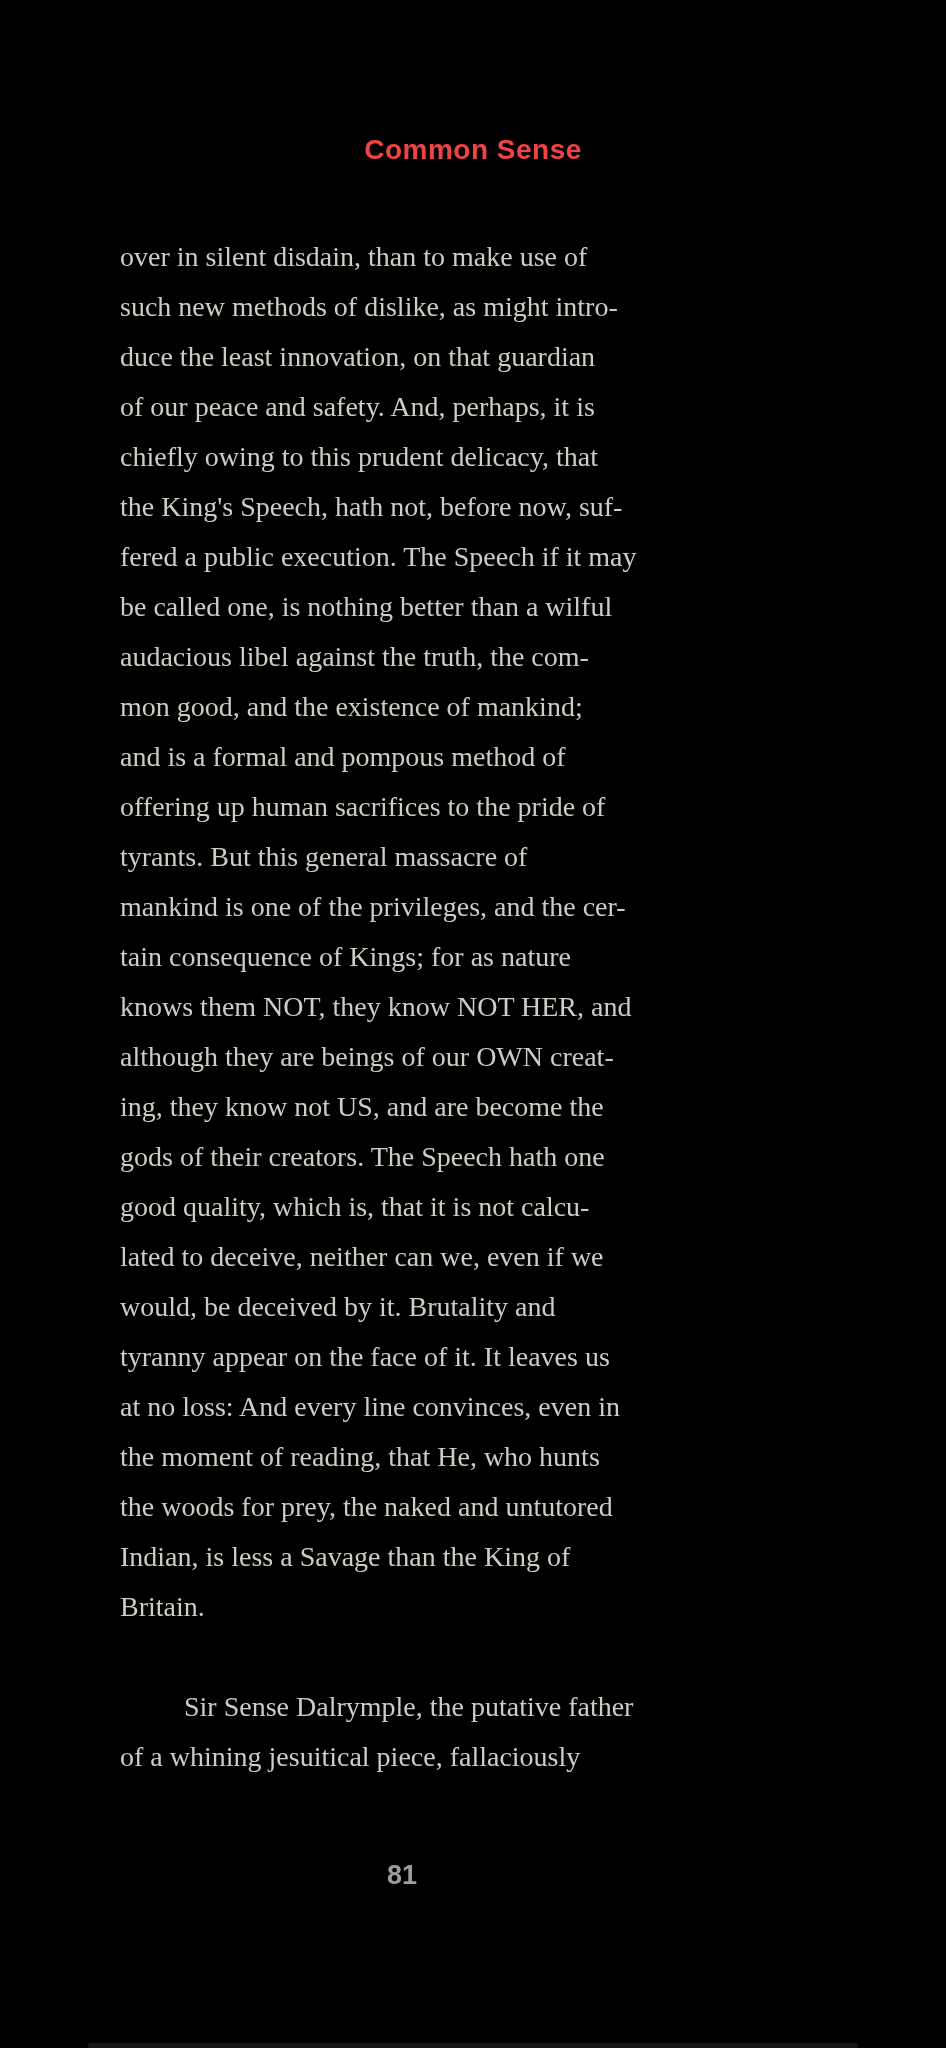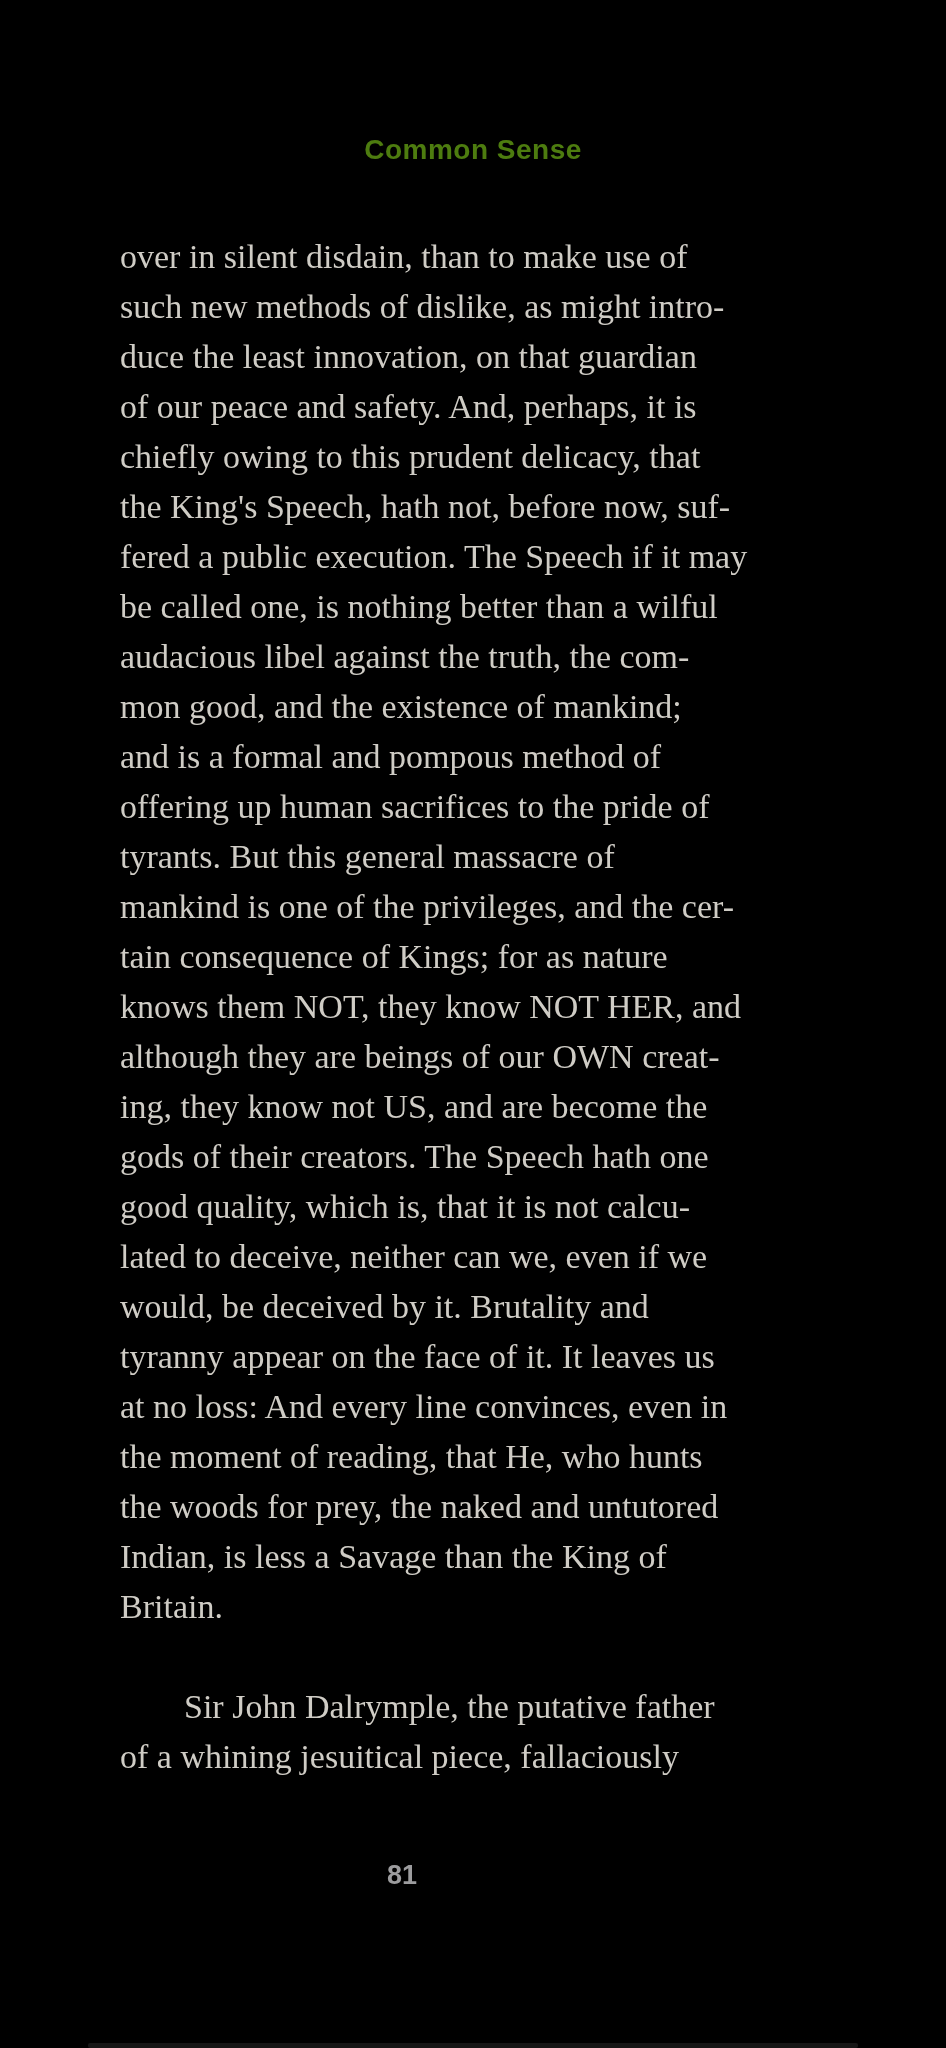"Common Sense" .running-header { color: #4d7c0f -> #ef4444 }
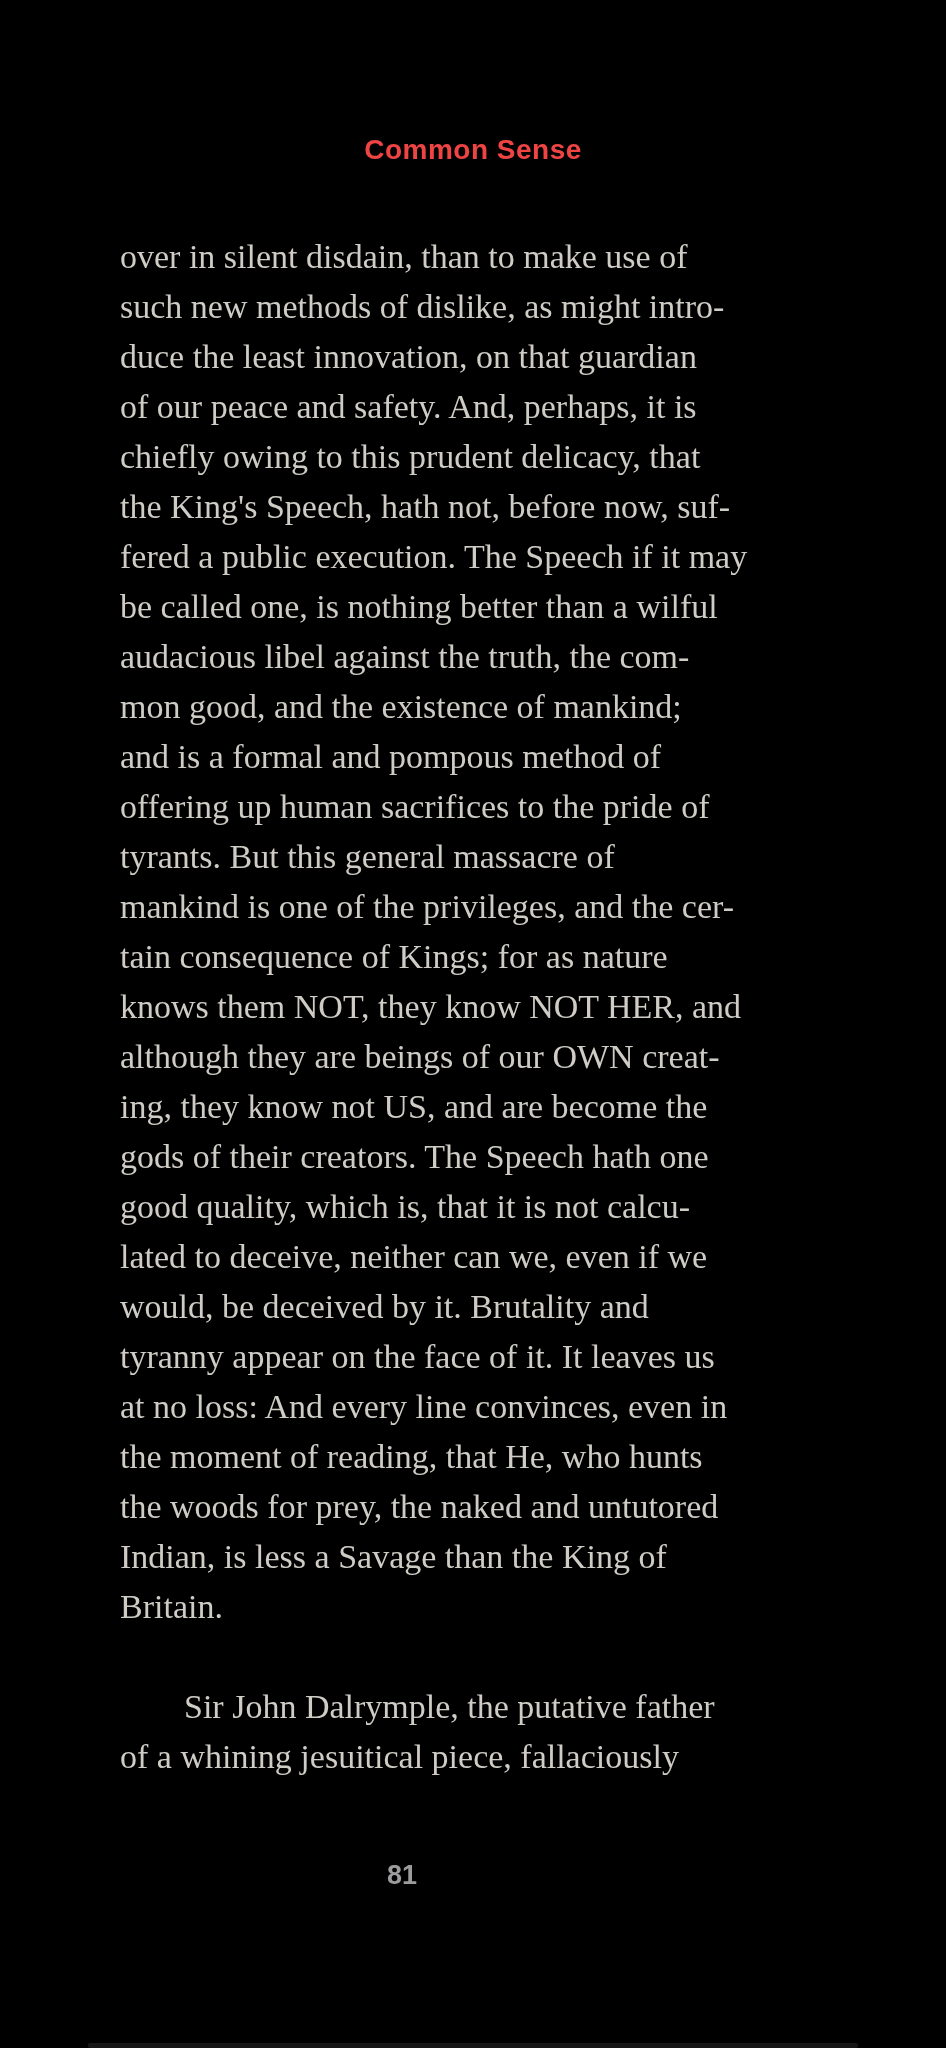"over in silent disdain, than" .para { font-size: 34px -> 28px }
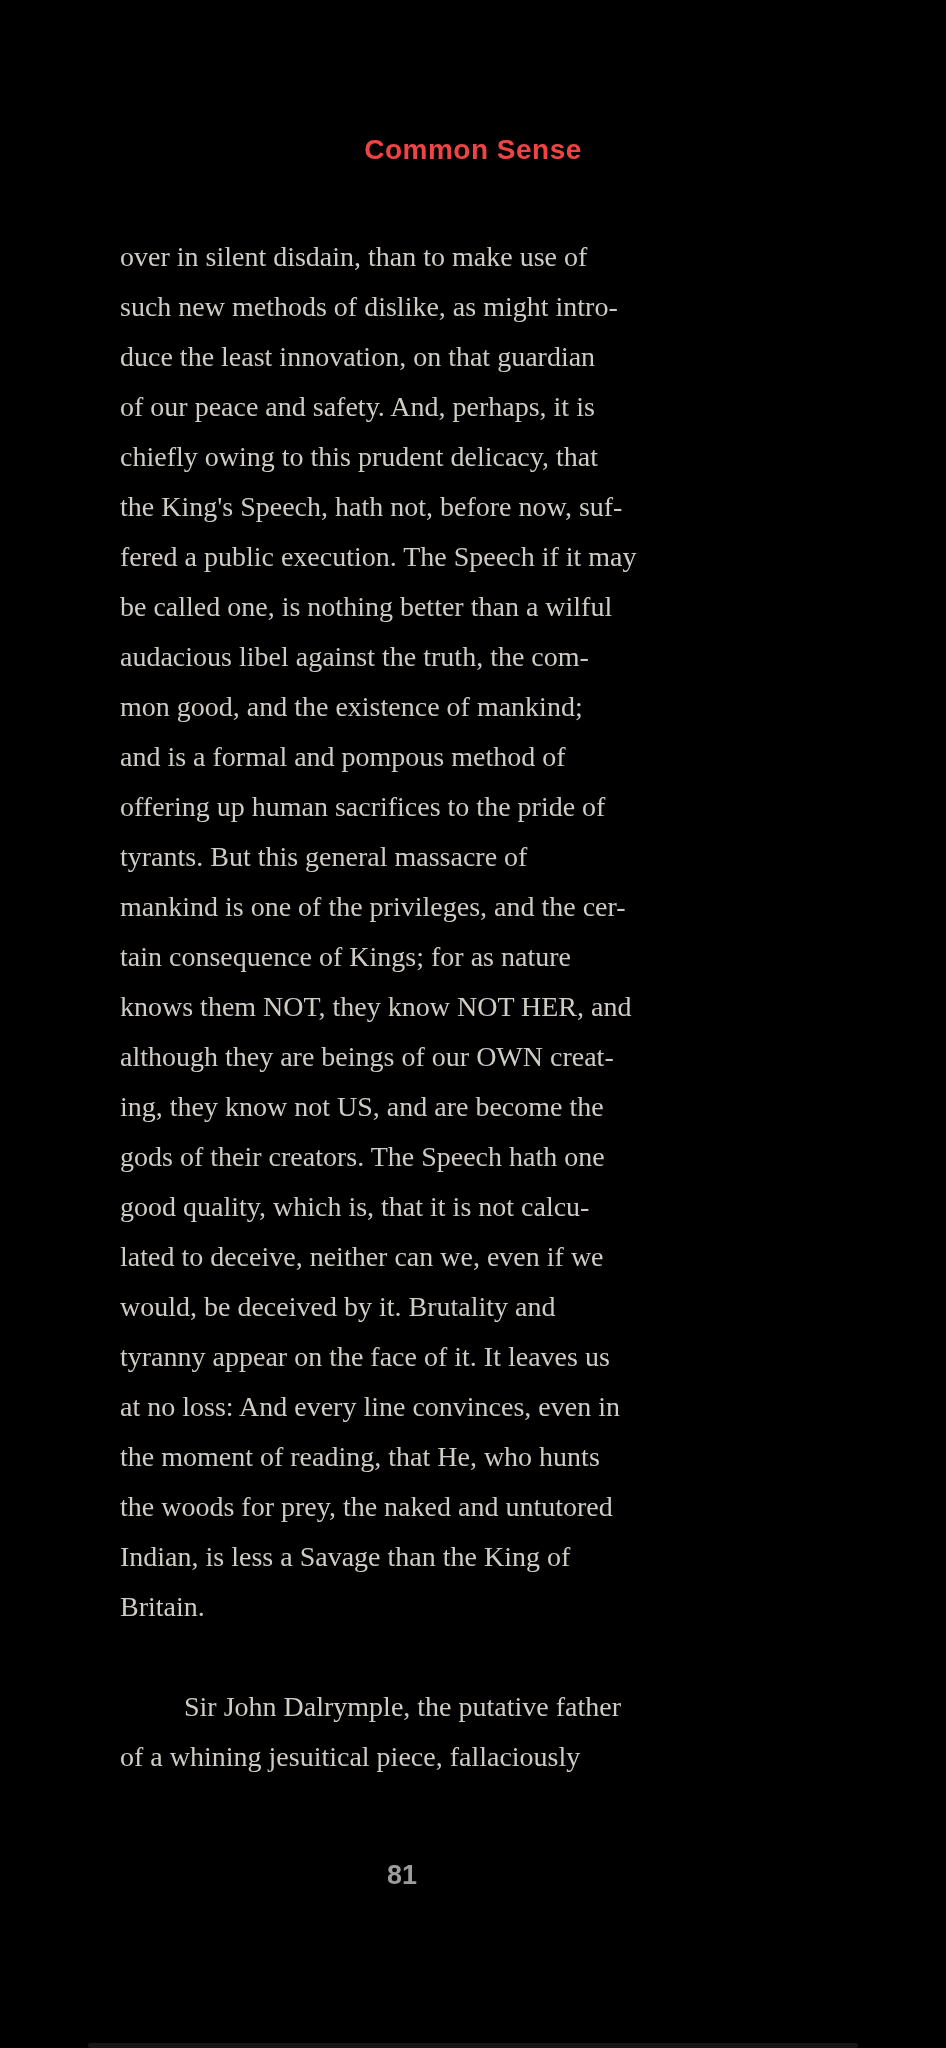"Sir John Dalrymple, the putative" p.para { text: John -> Sense }
